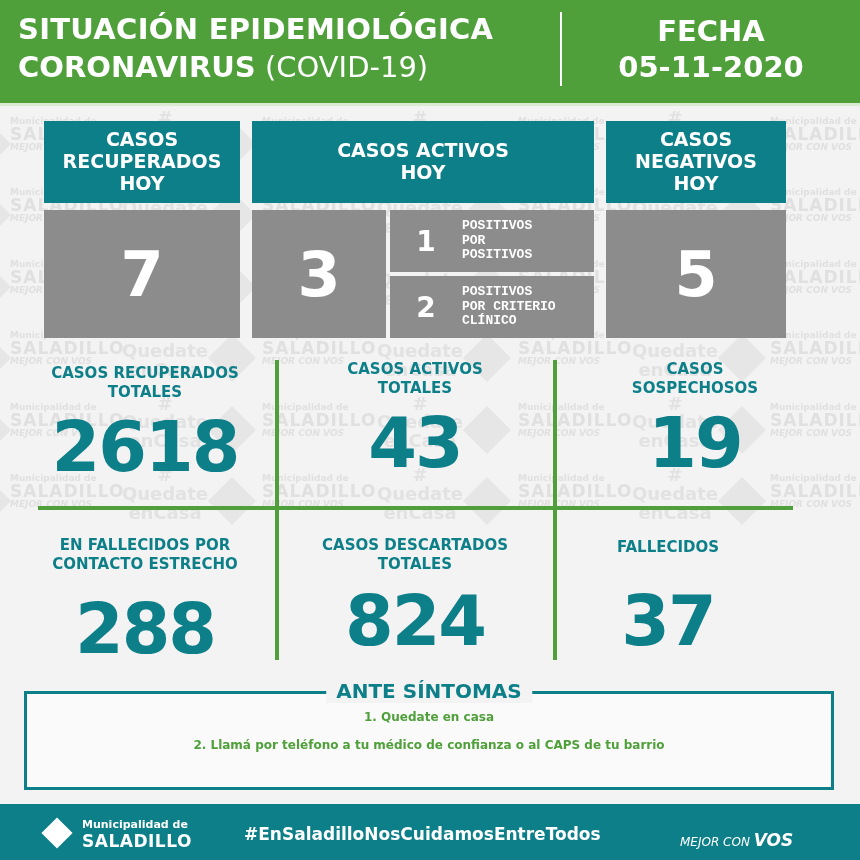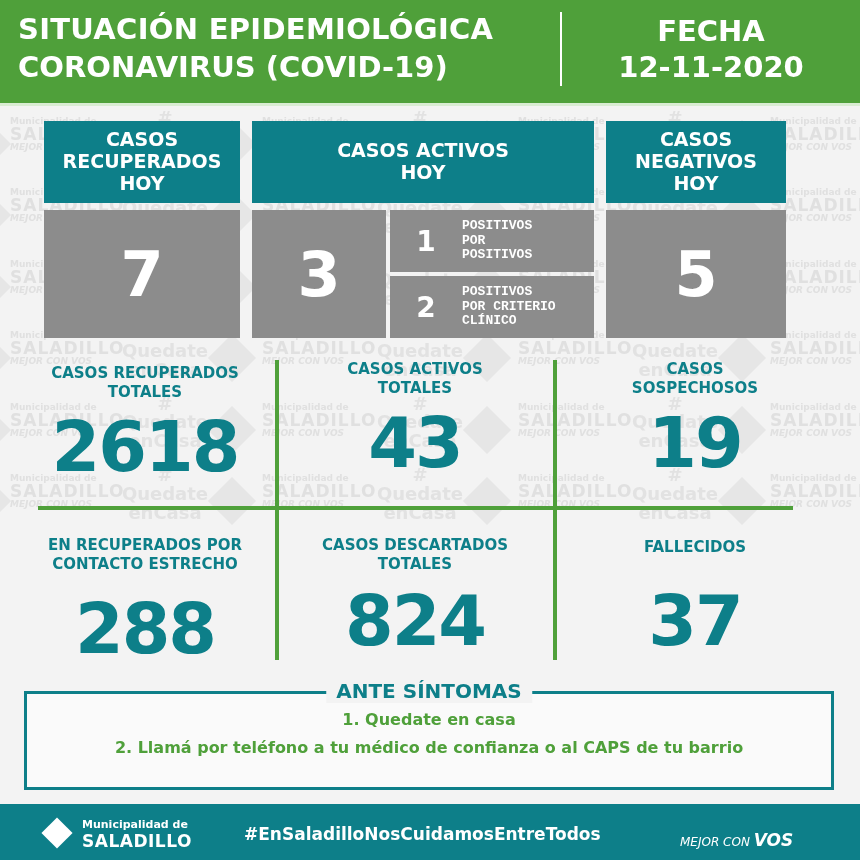"(COVID-19)" .header .t2 .light { font-weight: bold -> normal }
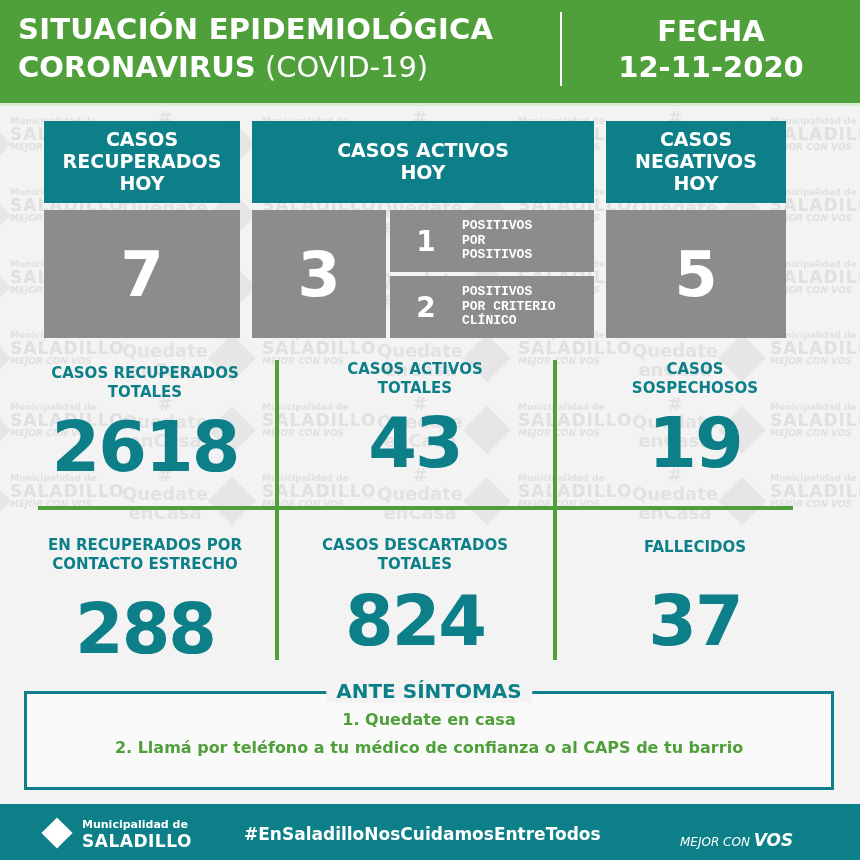"12-11-2020" div.f2 { text: 12-11-2020 -> 05-11-2020 }
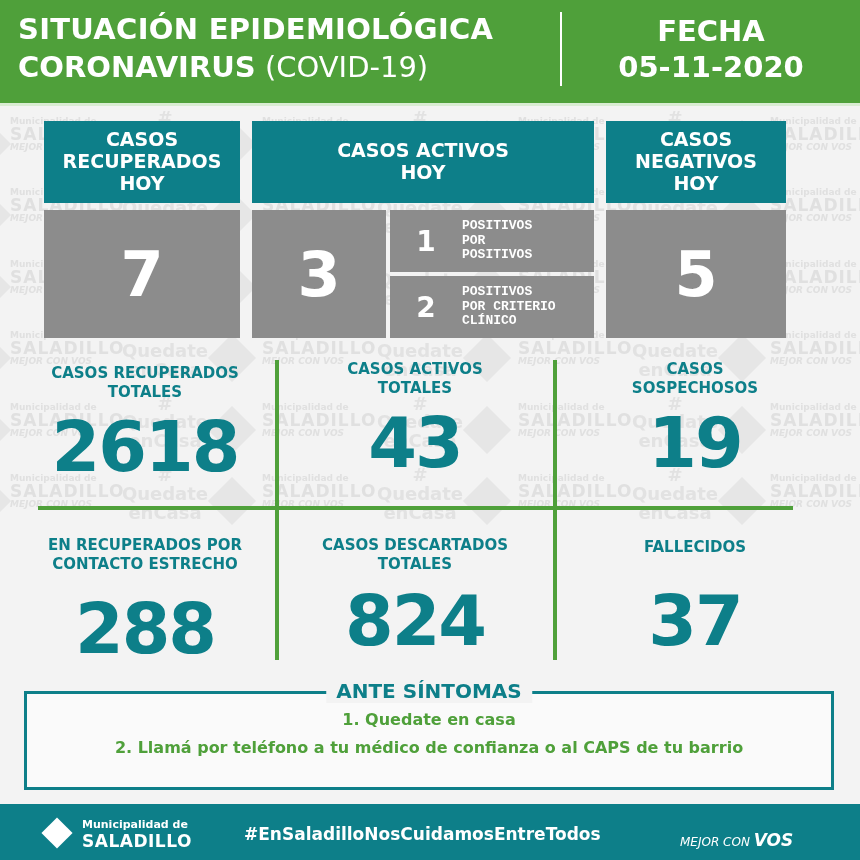"EN RECUPERADOS POR" div.lbl { text: RECUPERADOS -> FALLECIDOS }
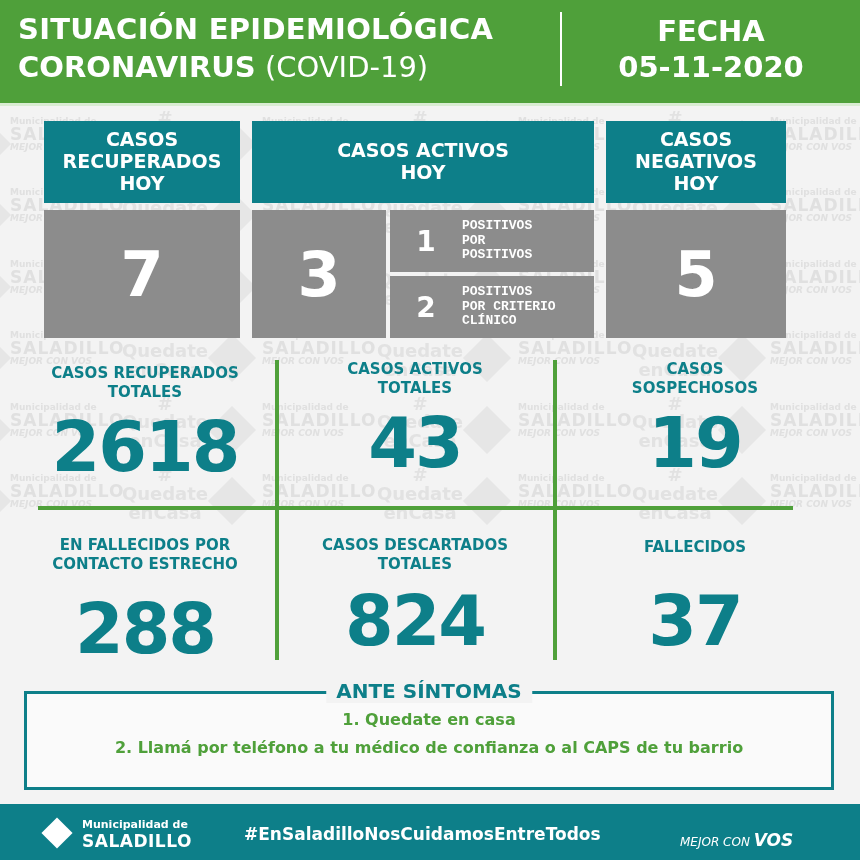"FALLECIDOS" div.stat { left: 570px -> 543px }
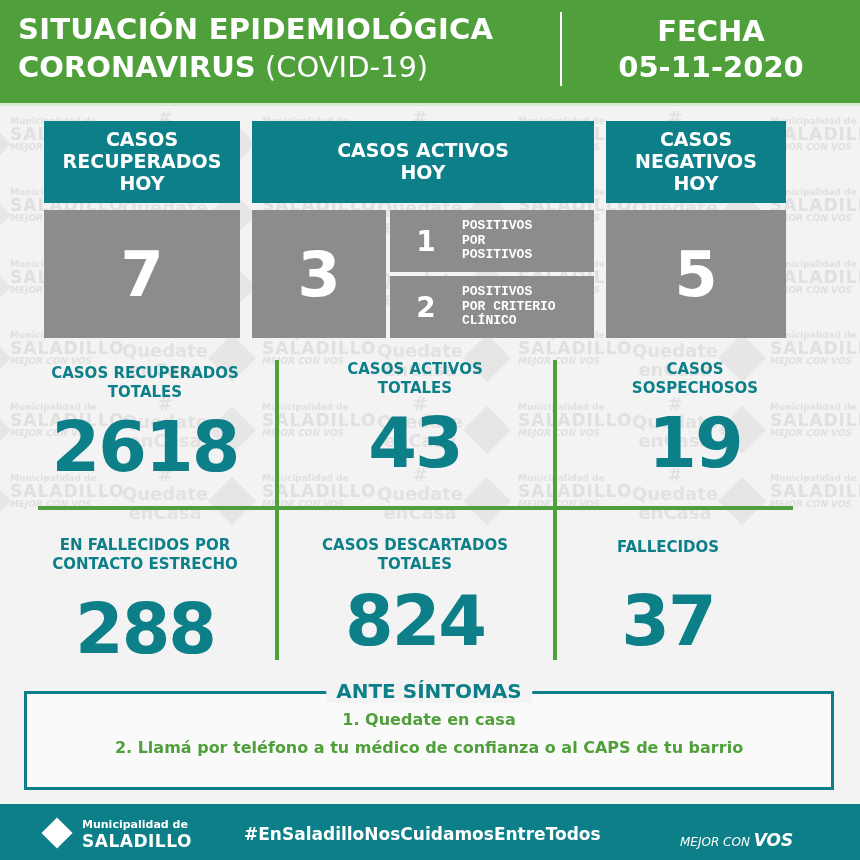"1. Quedate en casa" .symptoms .item { font-size: 16px -> 12px }
